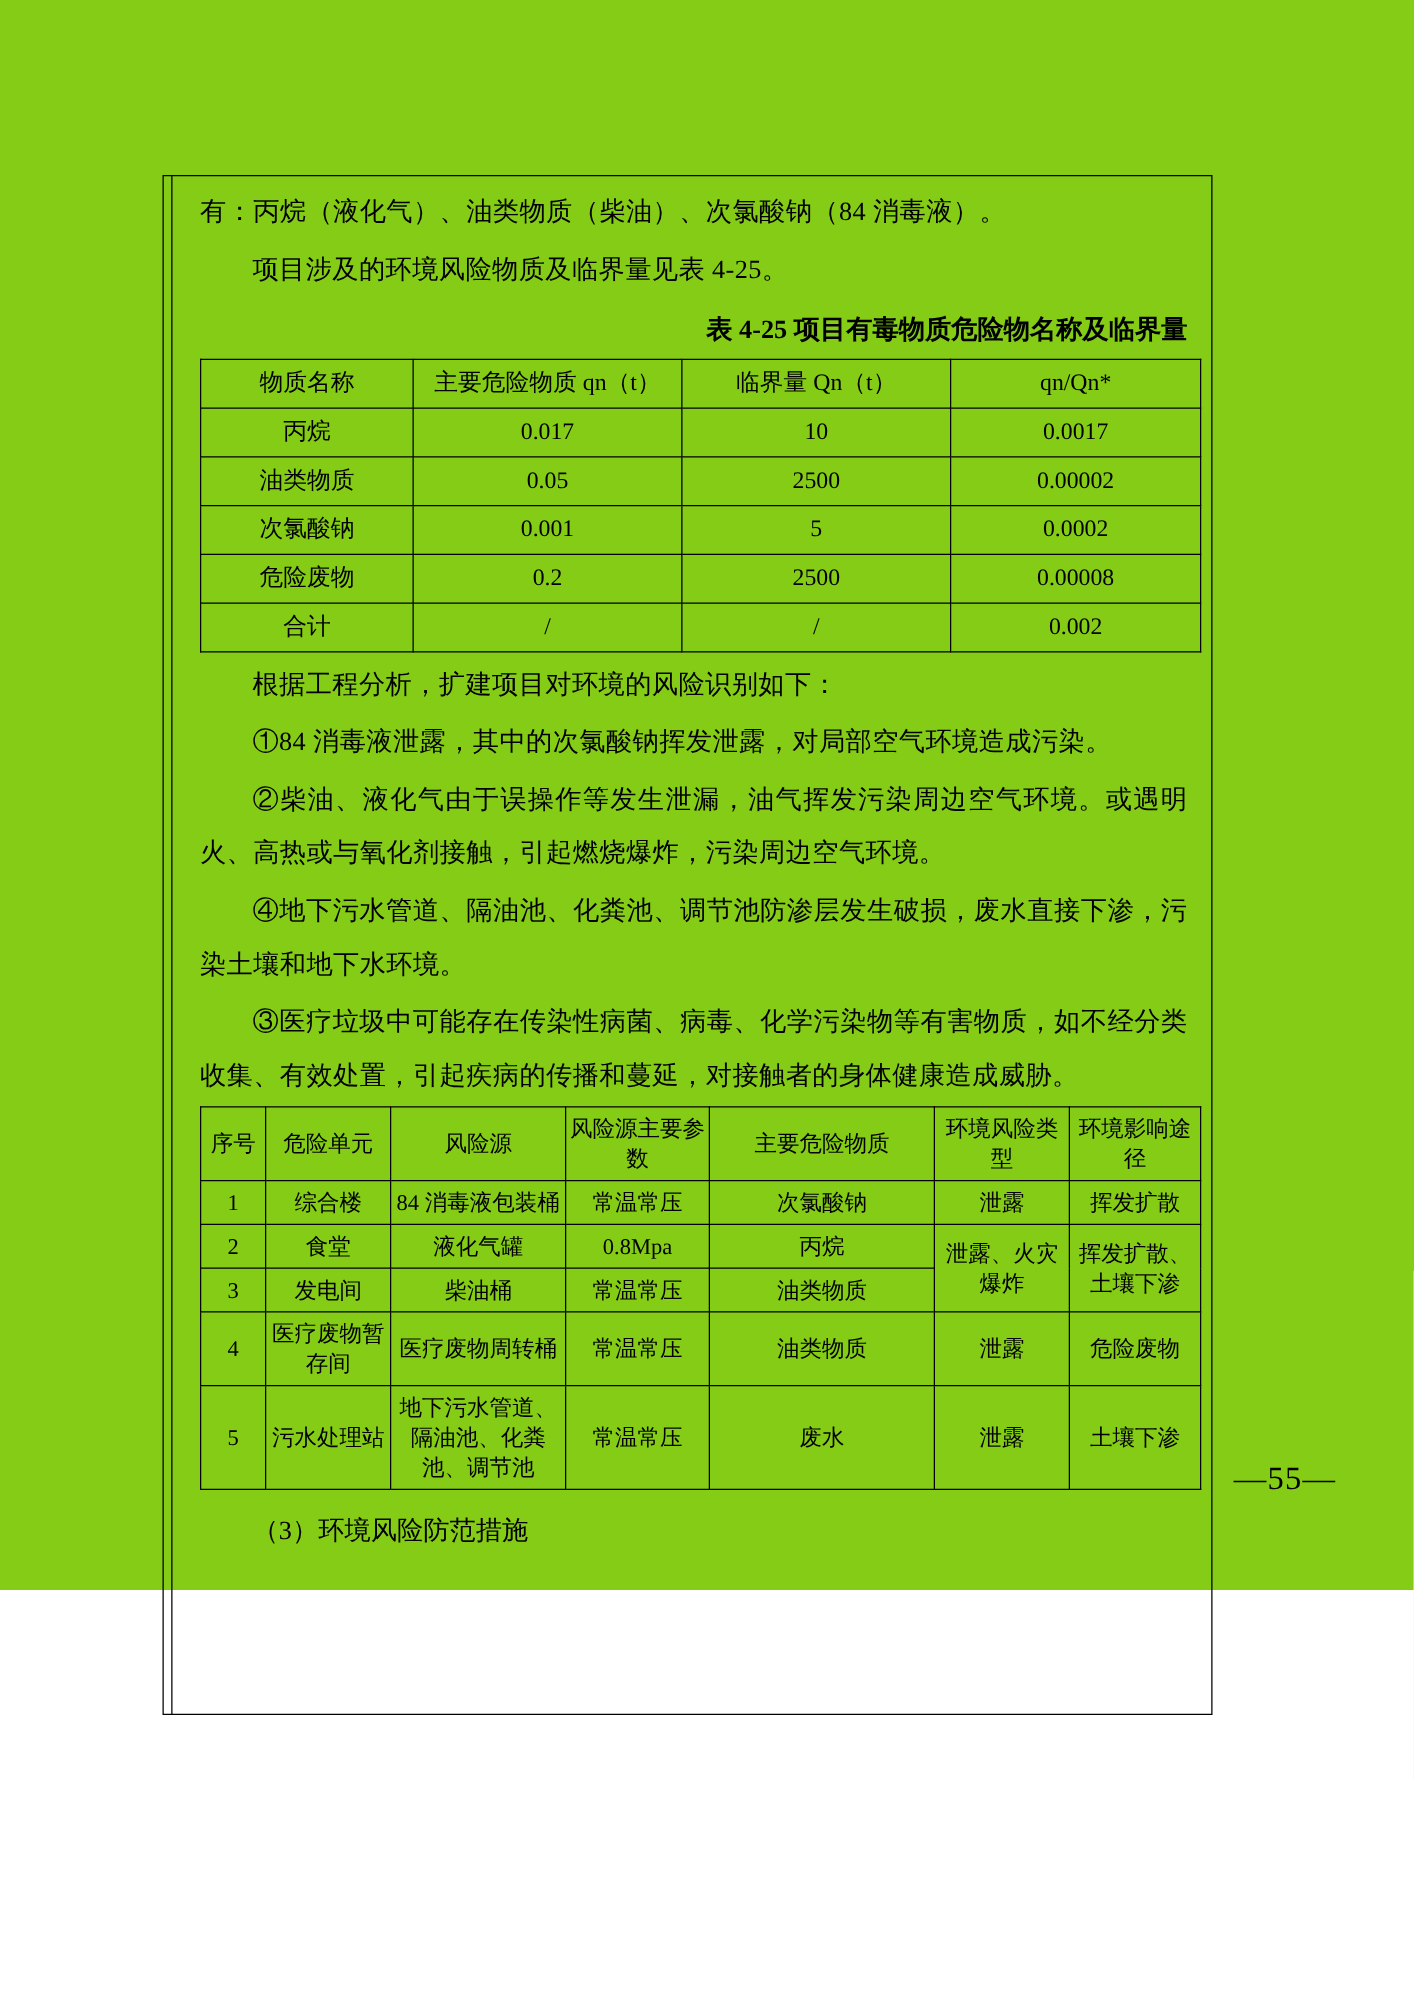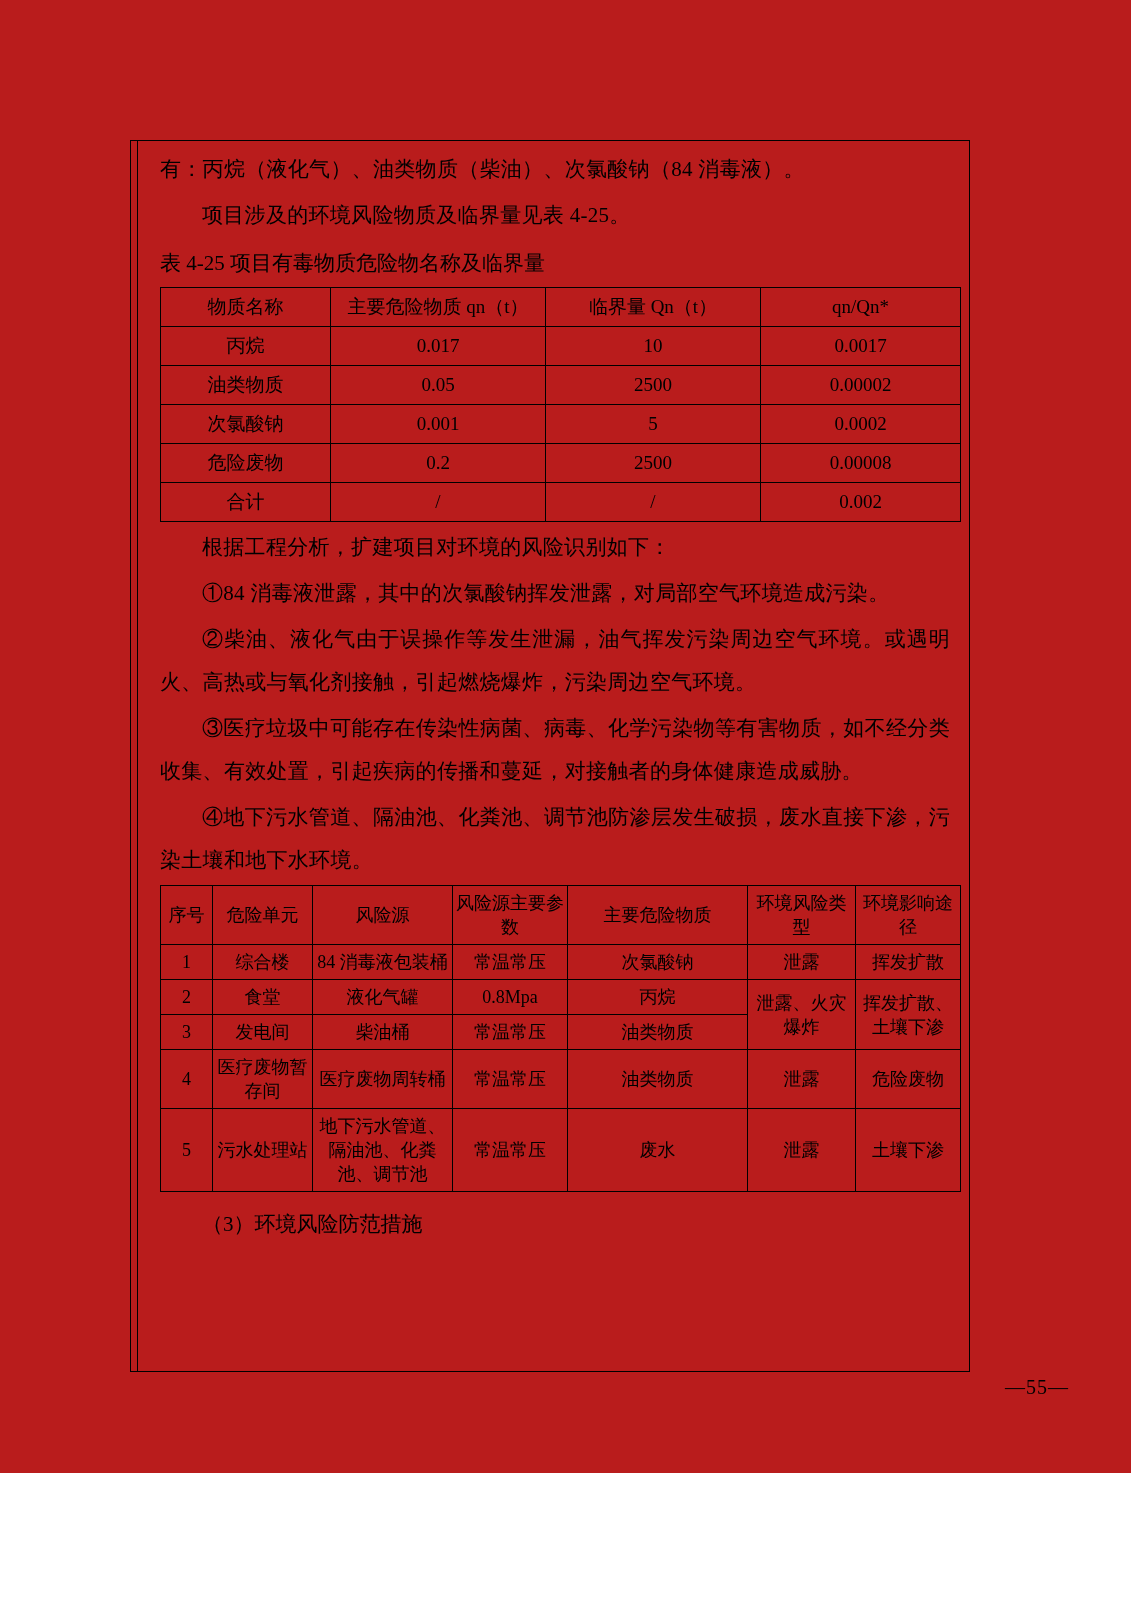"有：丙烷（液化气）、油类物质（柴油）、次氯酸钠（84 消毒液）。" .page { background: #b91c1c -> #84cc16; height: 1473px -> 1272px }
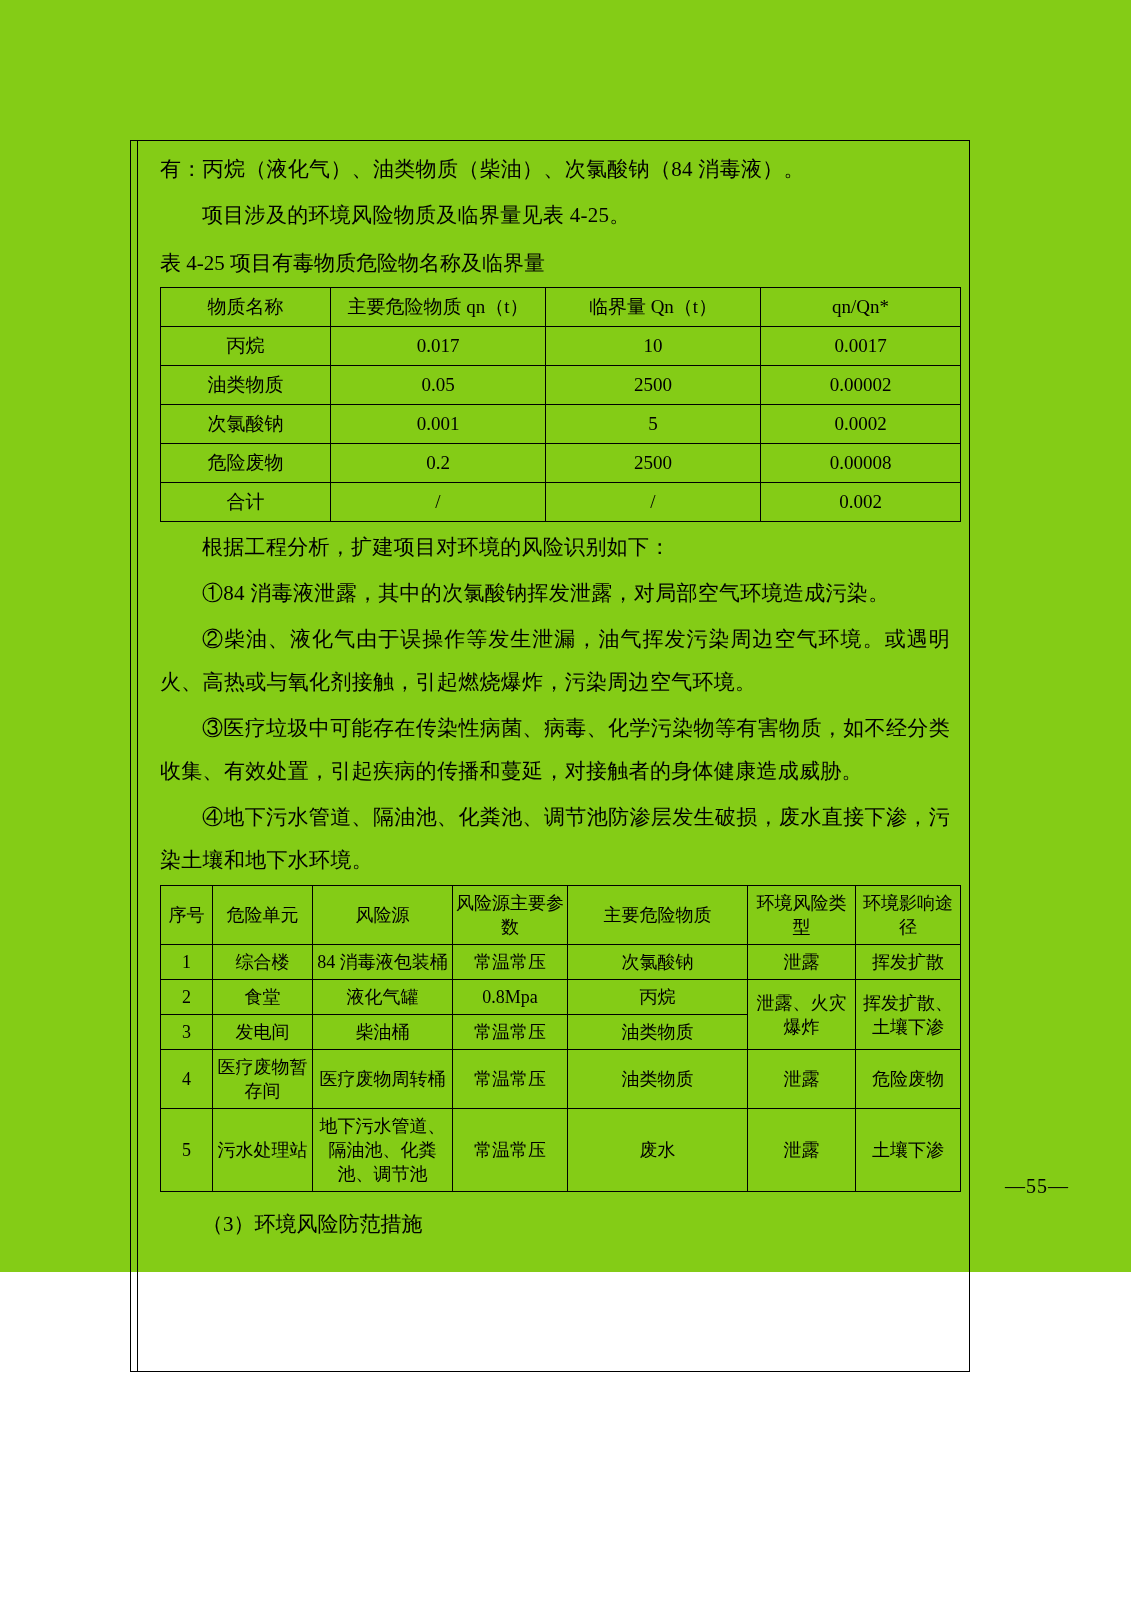"表 4-25 项目有毒物质危险物名称及临界量" .tbl-caption { font-weight: normal -> bold; text-align: left -> right }
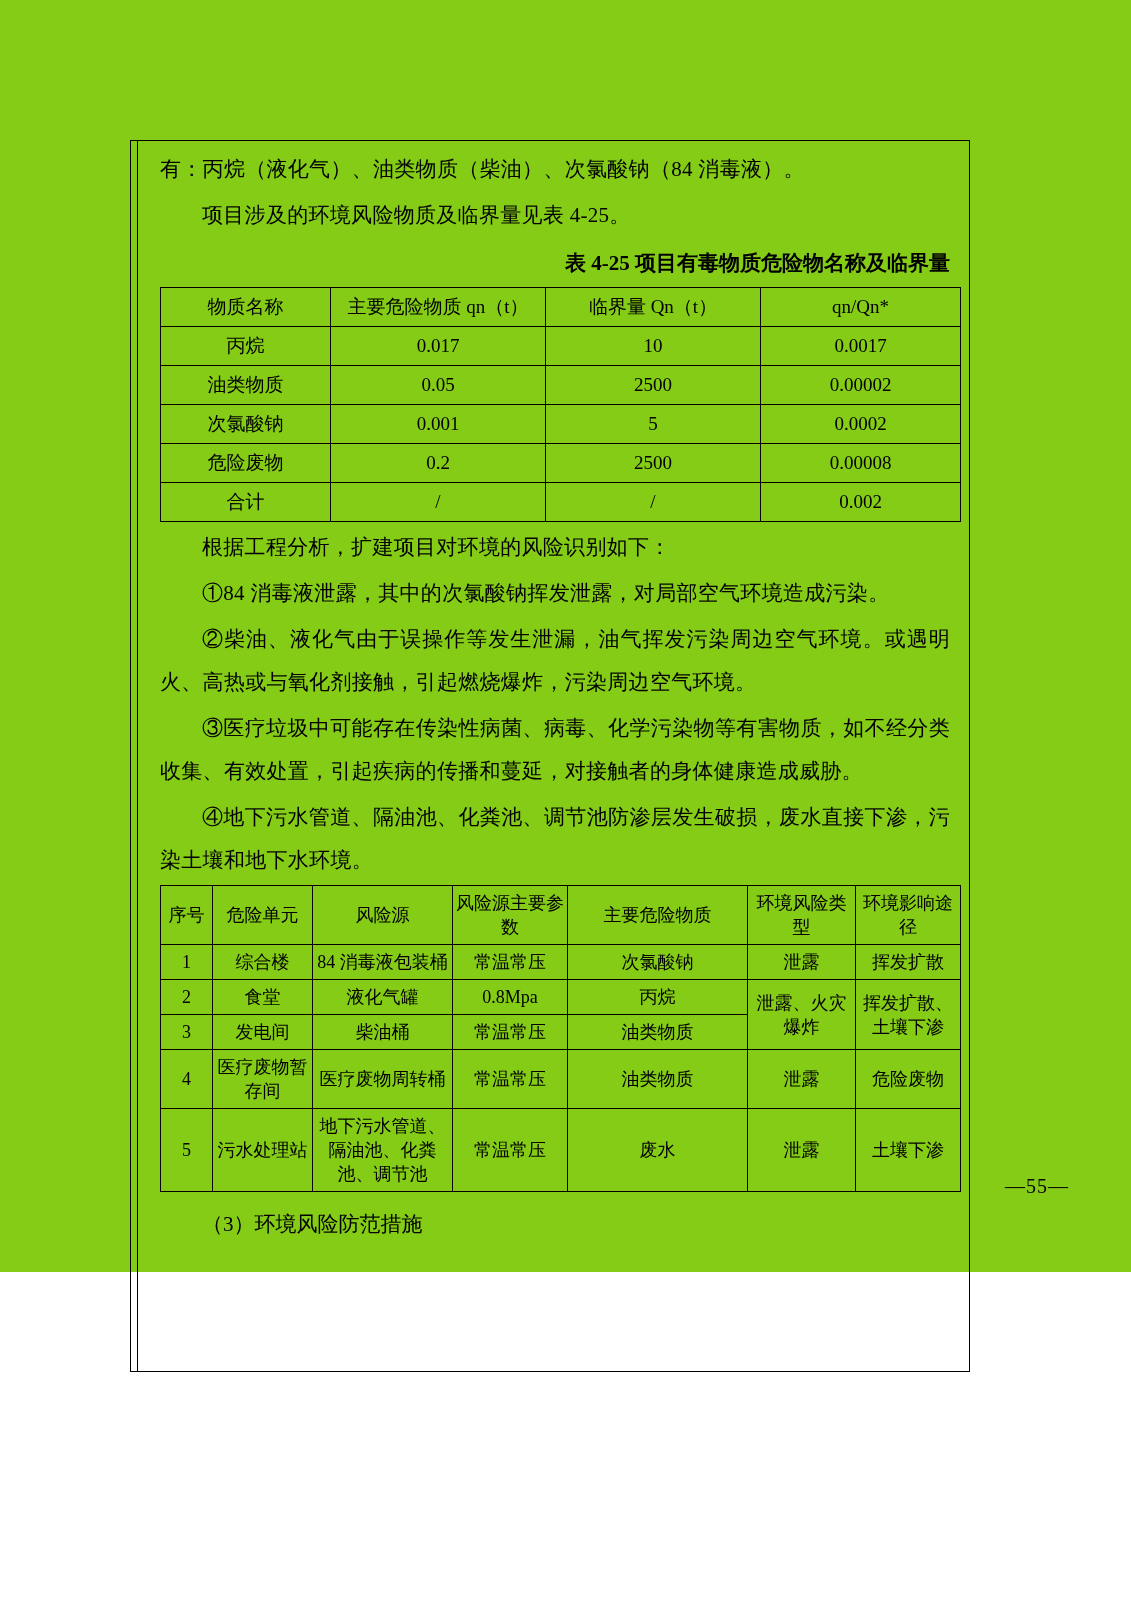"③医疗垃圾中可能存在传染性病菌、病毒、化学污染物等有害物质，如不经分类收集、有效" p.indent { order: before "④地下污水管道、隔油池、化粪池、调节池防渗层发生破损，废水直接下渗，污染土壤和地" -> after "④地下污水管道、隔油池、化粪池、调节池防渗层发生破损，废水直接下渗，污染土壤和地" }
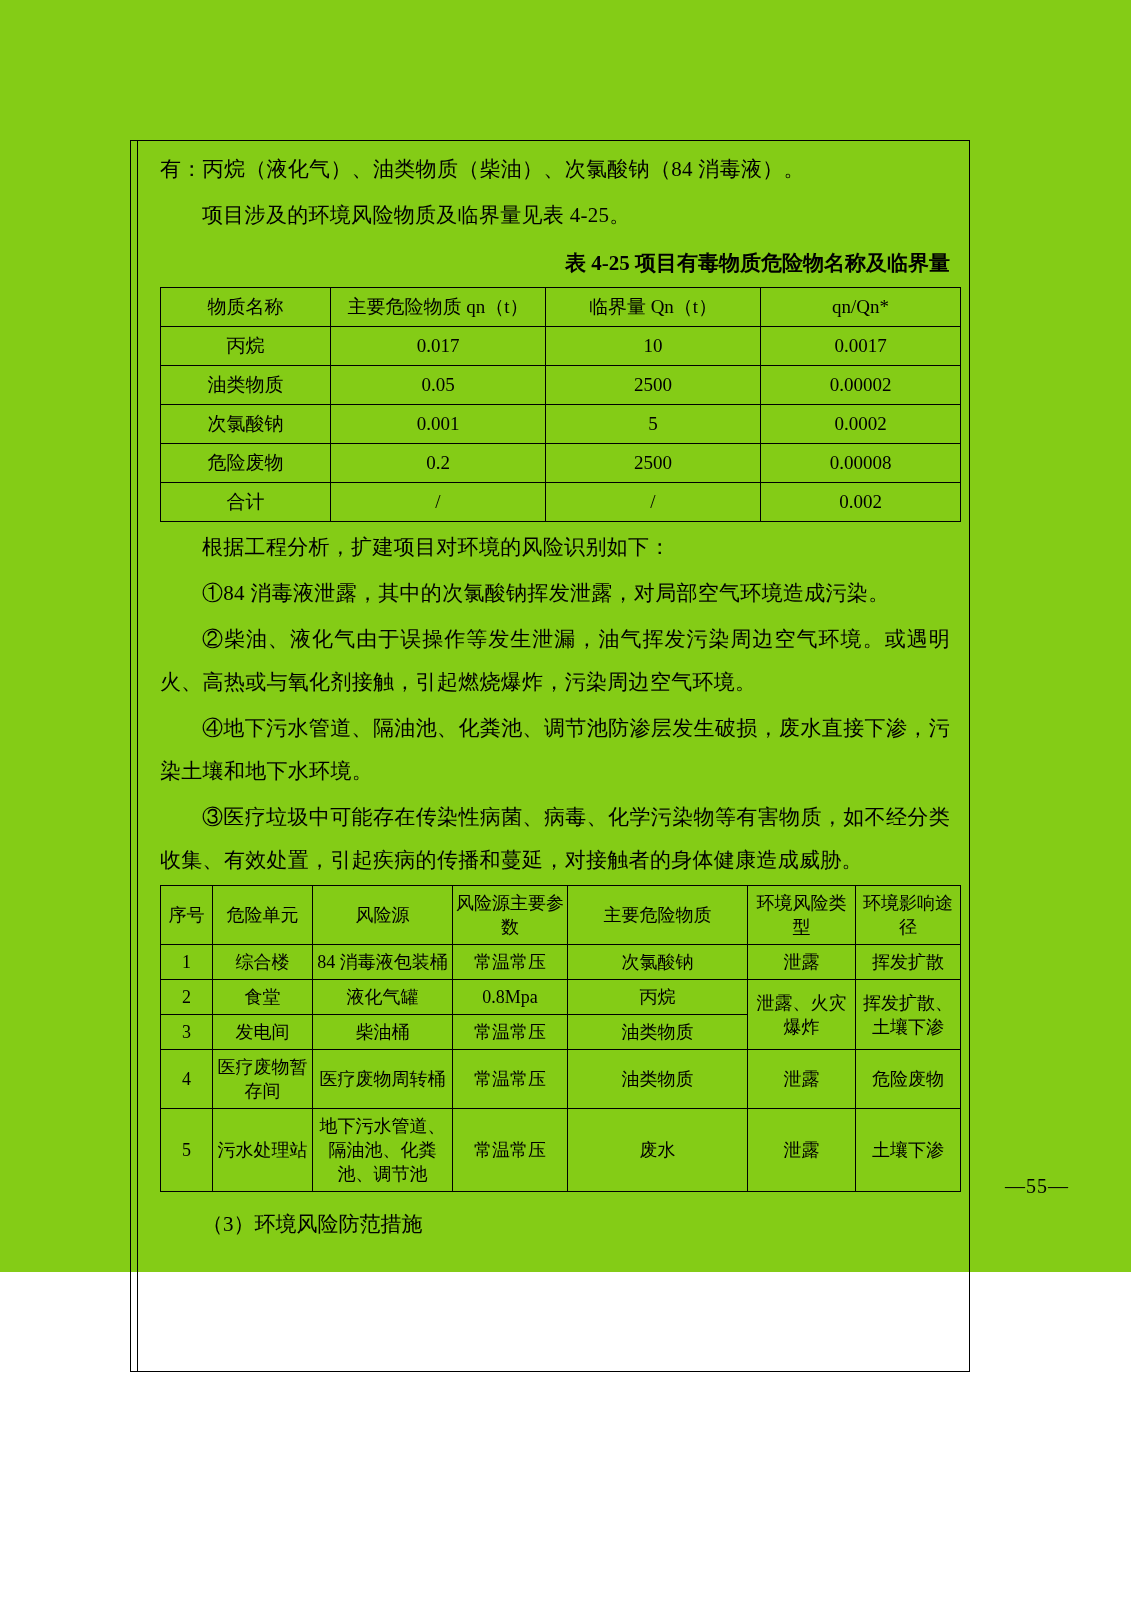"—55—" .pagenum { font-size: 20px -> 26px }
